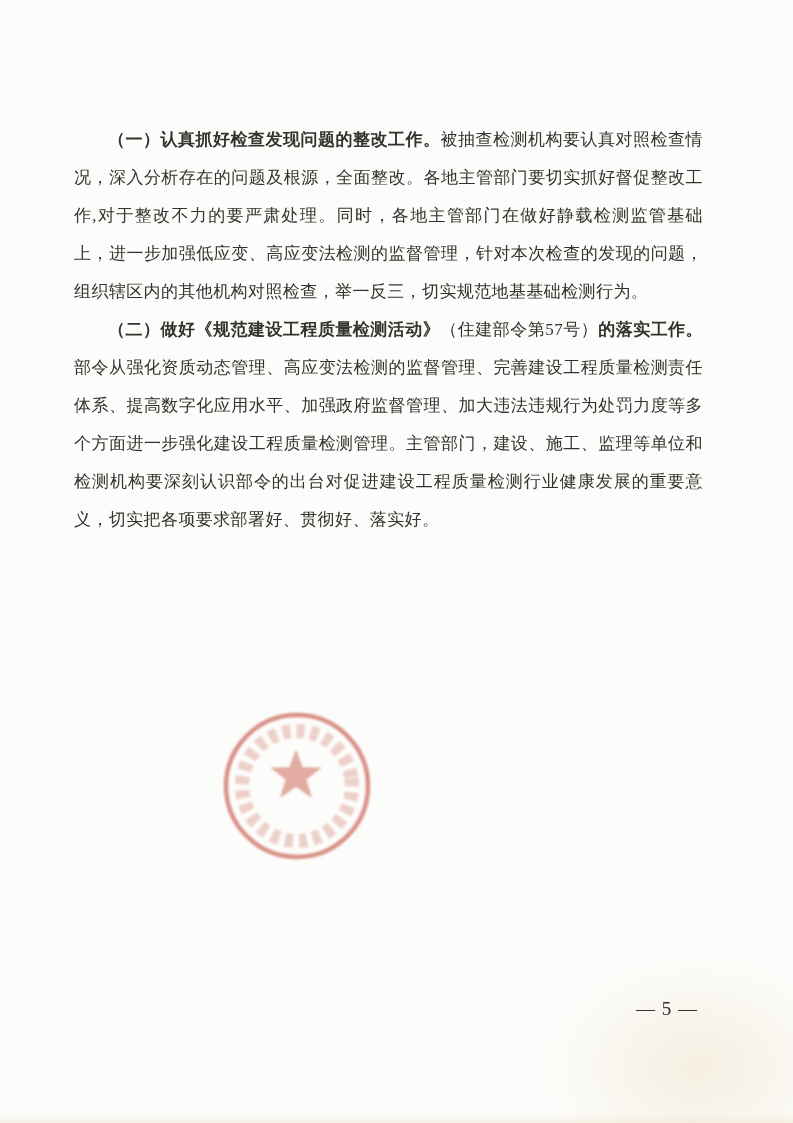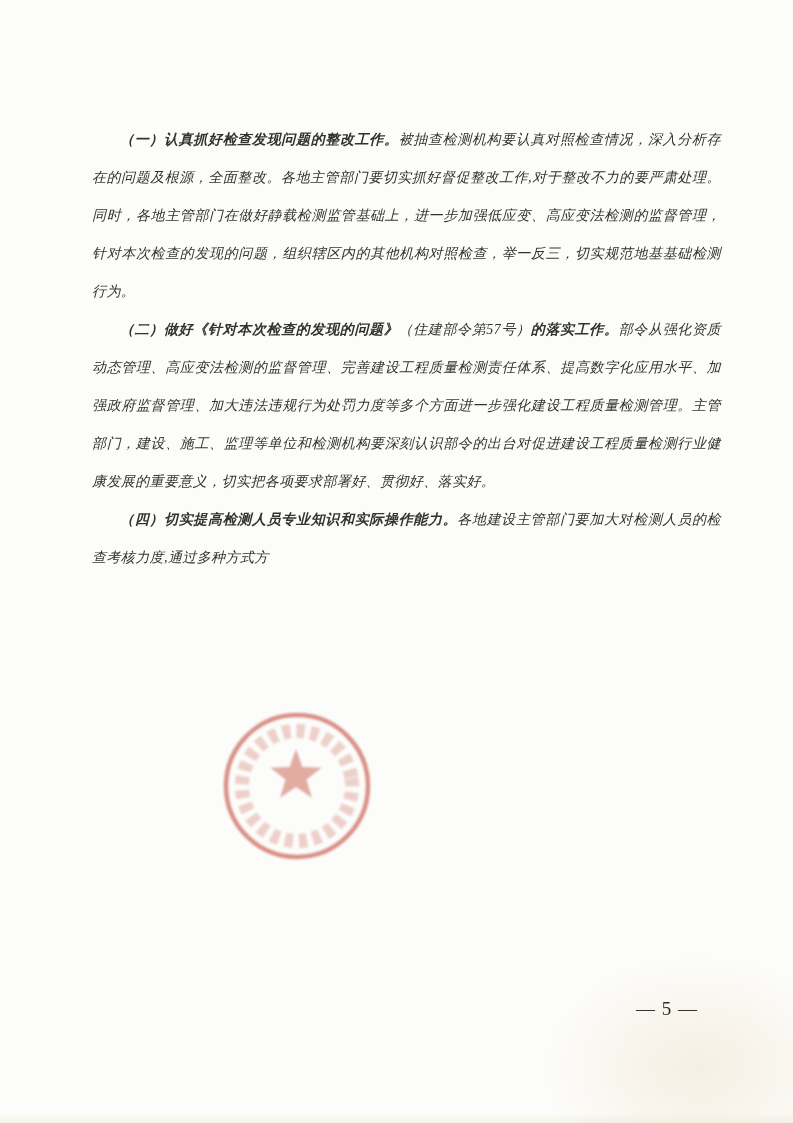"（一）认真抓好检查发现问题的整改工作。被抽查检测机构要认真对照检查情况，深入分析" .doc-body { font-size: 14px -> 17px; font-style: italic -> none; left: 92px -> 74px }
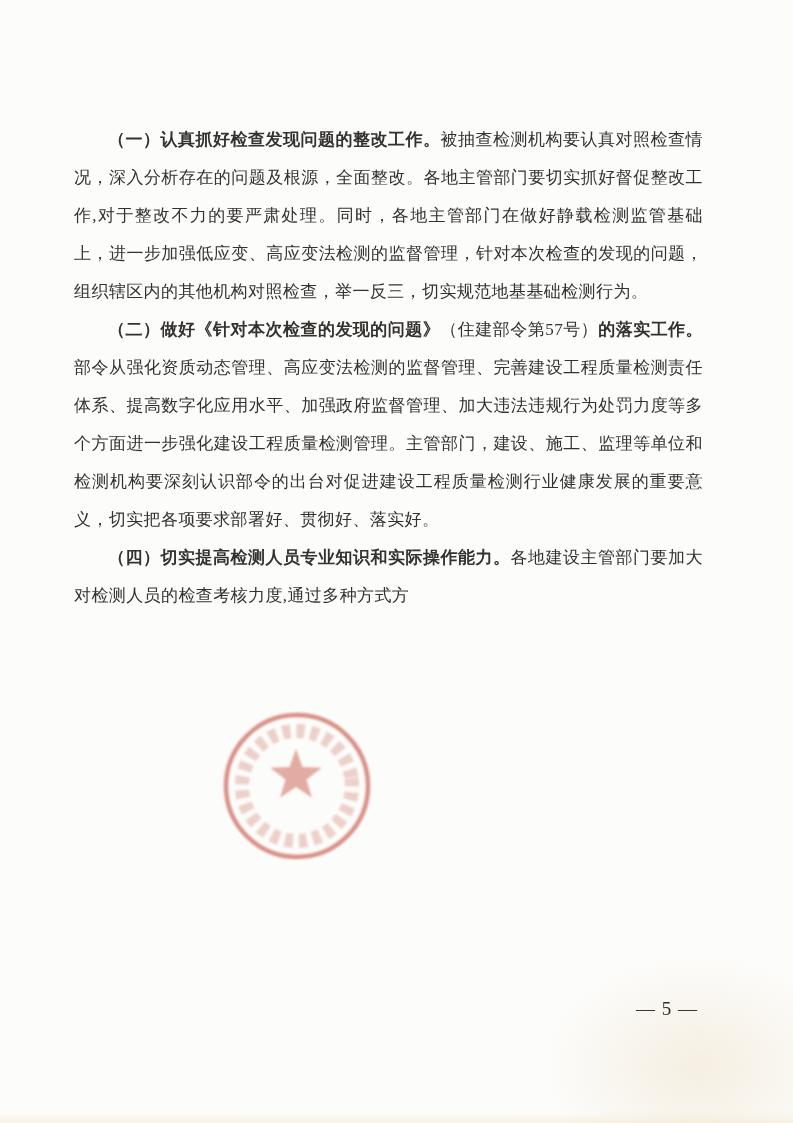"（二）做好《针对本次检查的发现的问题》" span.seg { text: 针对本次检查的发现的问题 -> 规范建设工程质量检测活动 }
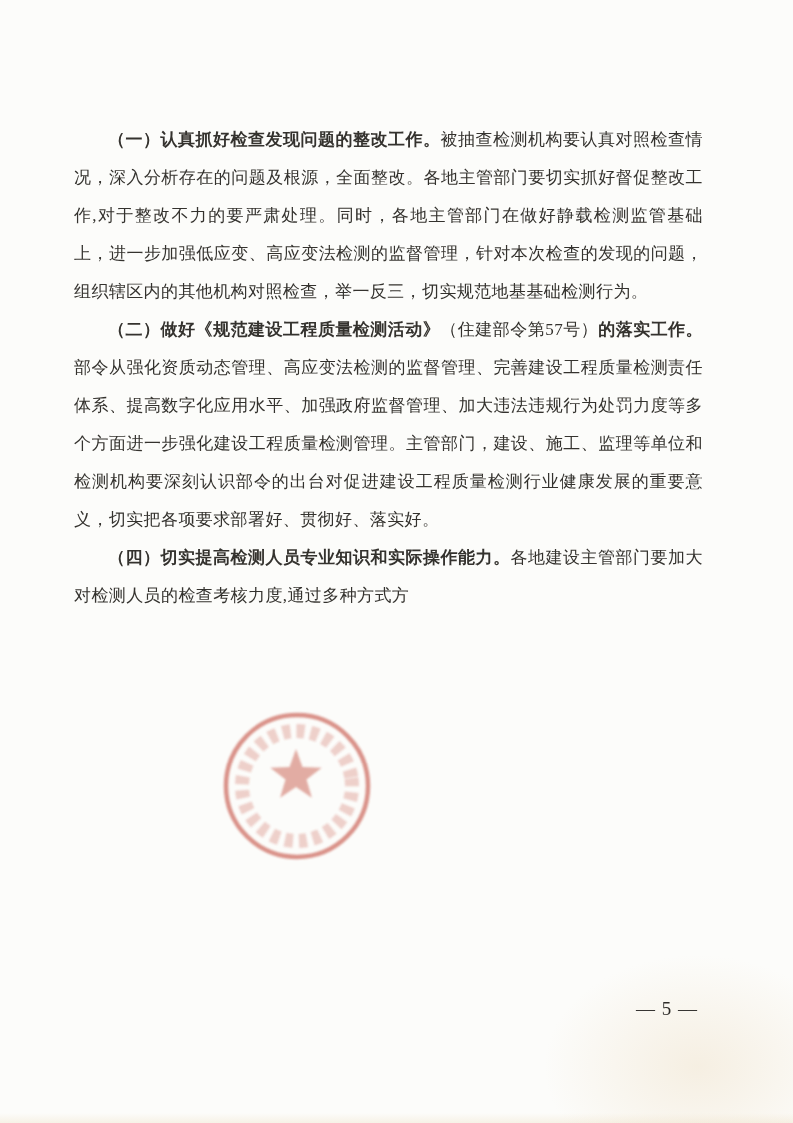"（四）切实提高检测人员专业知识和实际操作能力。各地建设主管部门要加大对检测人员的" p { html: <p><span>（四）切实提高检测人员专业知识和实际操作能力。</span><span>各地建设主管部门要加大对检测人员的检查考核力度,通过多种方式方</span></p> -> none }
